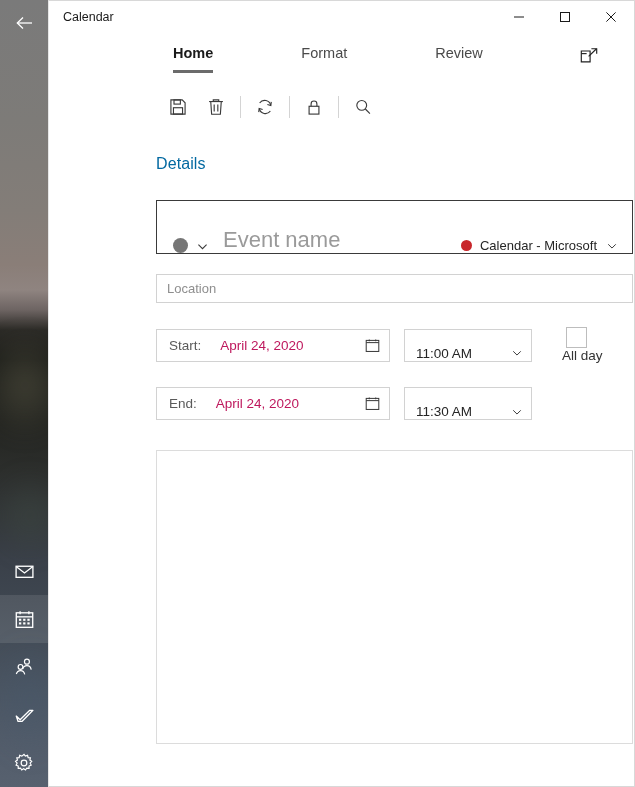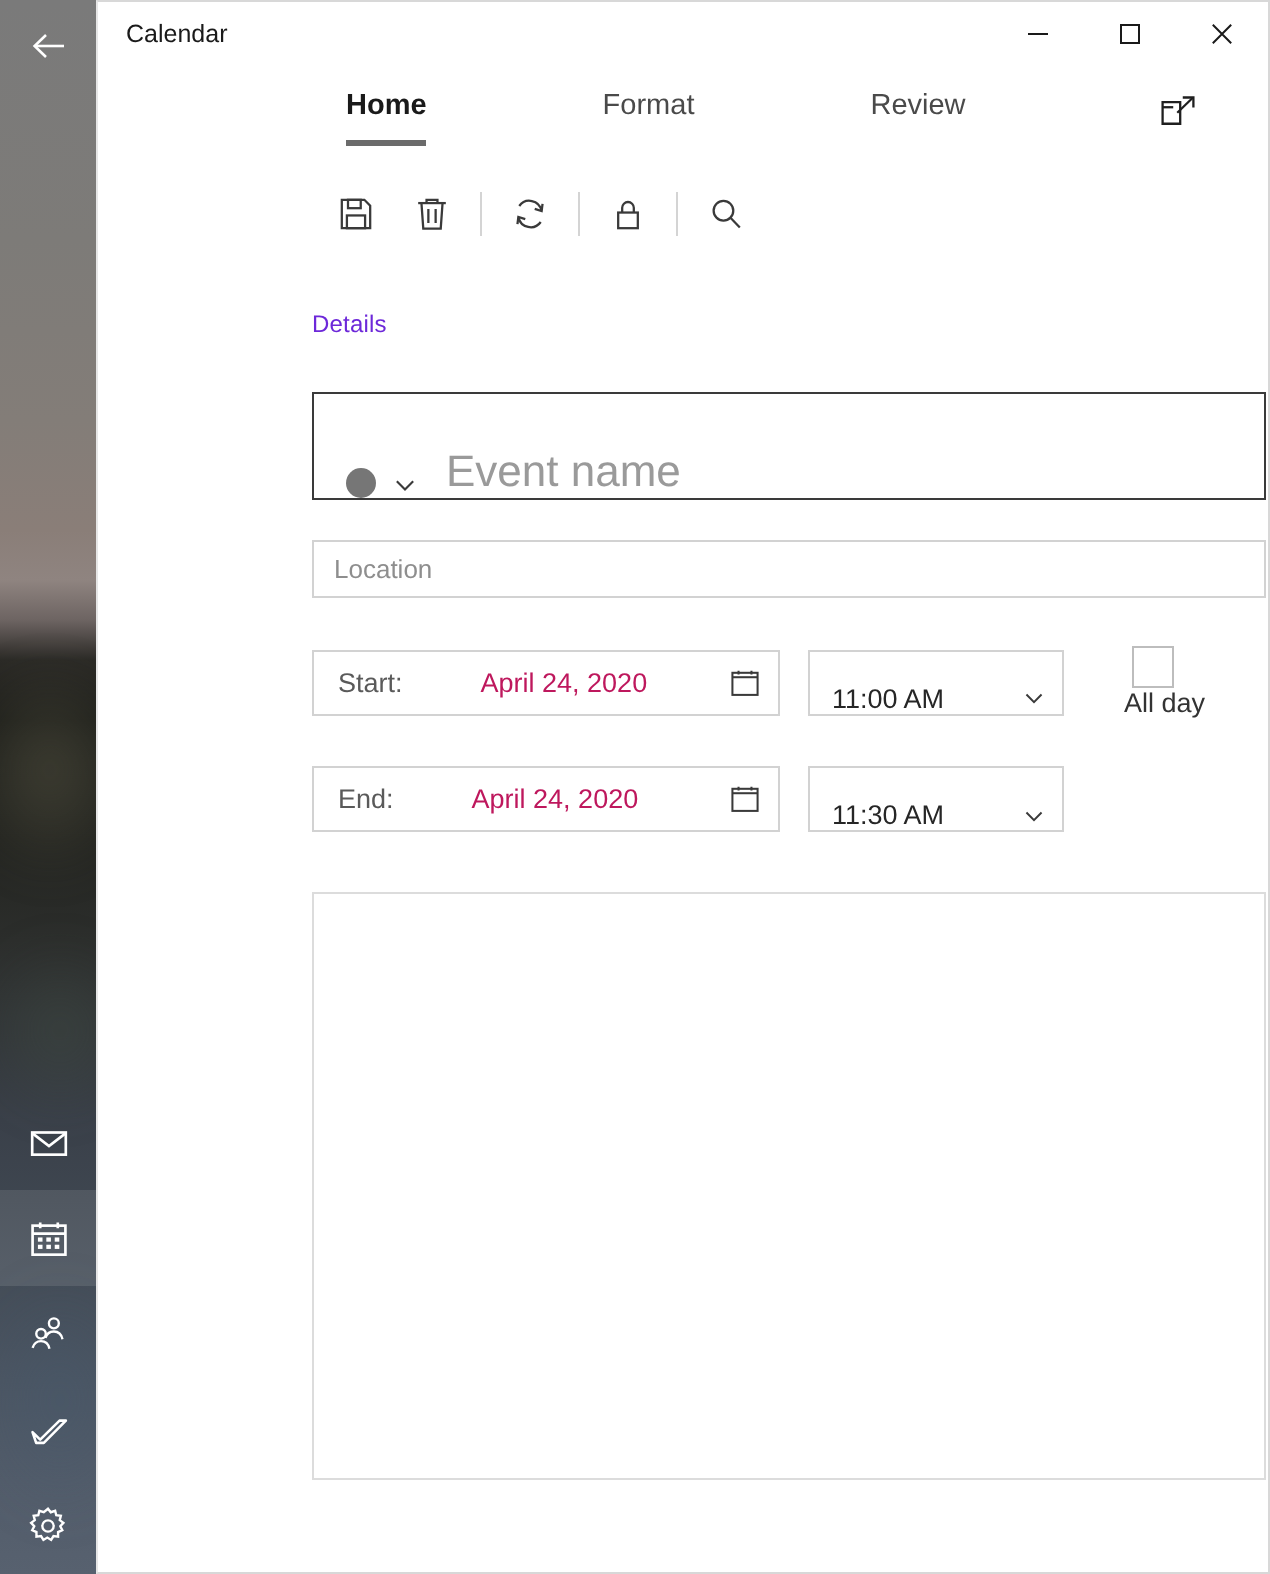"Details" .details-heading { color: #6d28d9 -> #0369a1; font-size: 12px -> 16px }
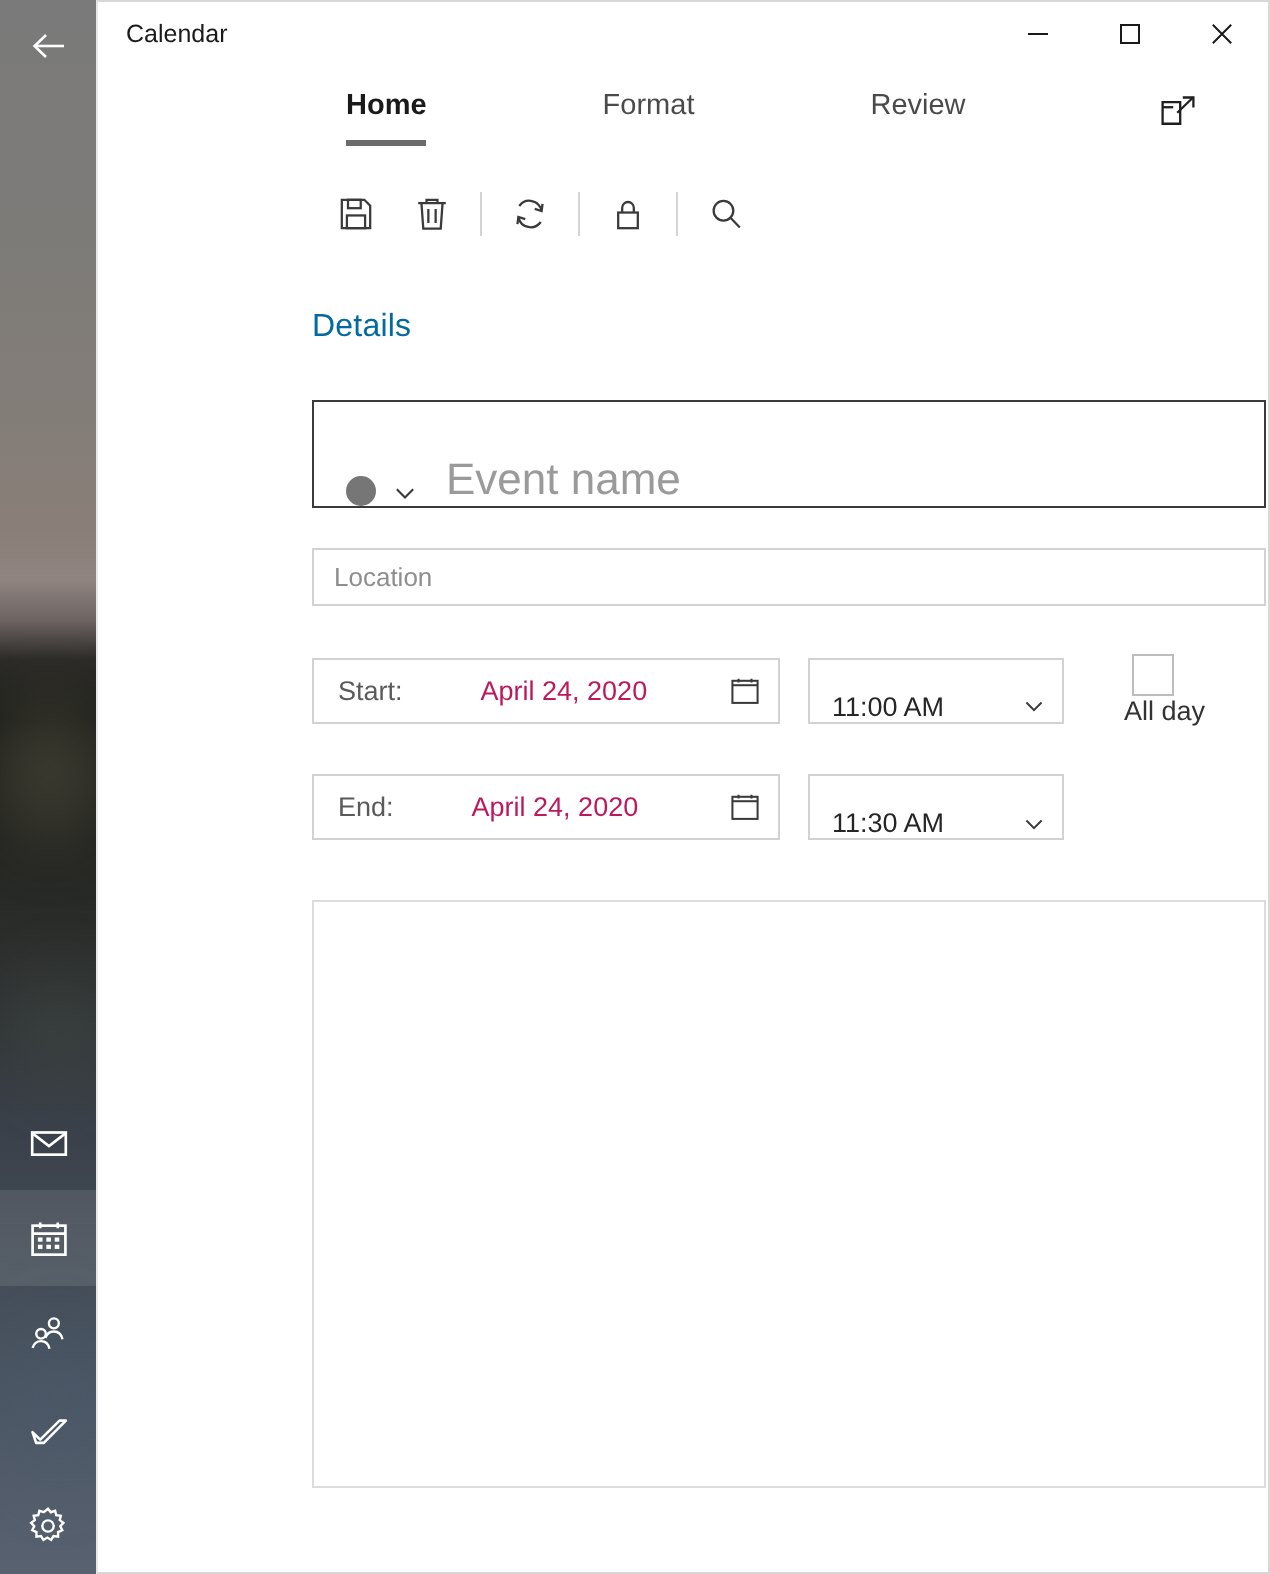"Calendar - Microsoft" span.cal-picker { html: none -> <span> <span></span> <span>Calendar - Microsoft</span> <span> <svg> <path></path> </svg> </span> </span> }
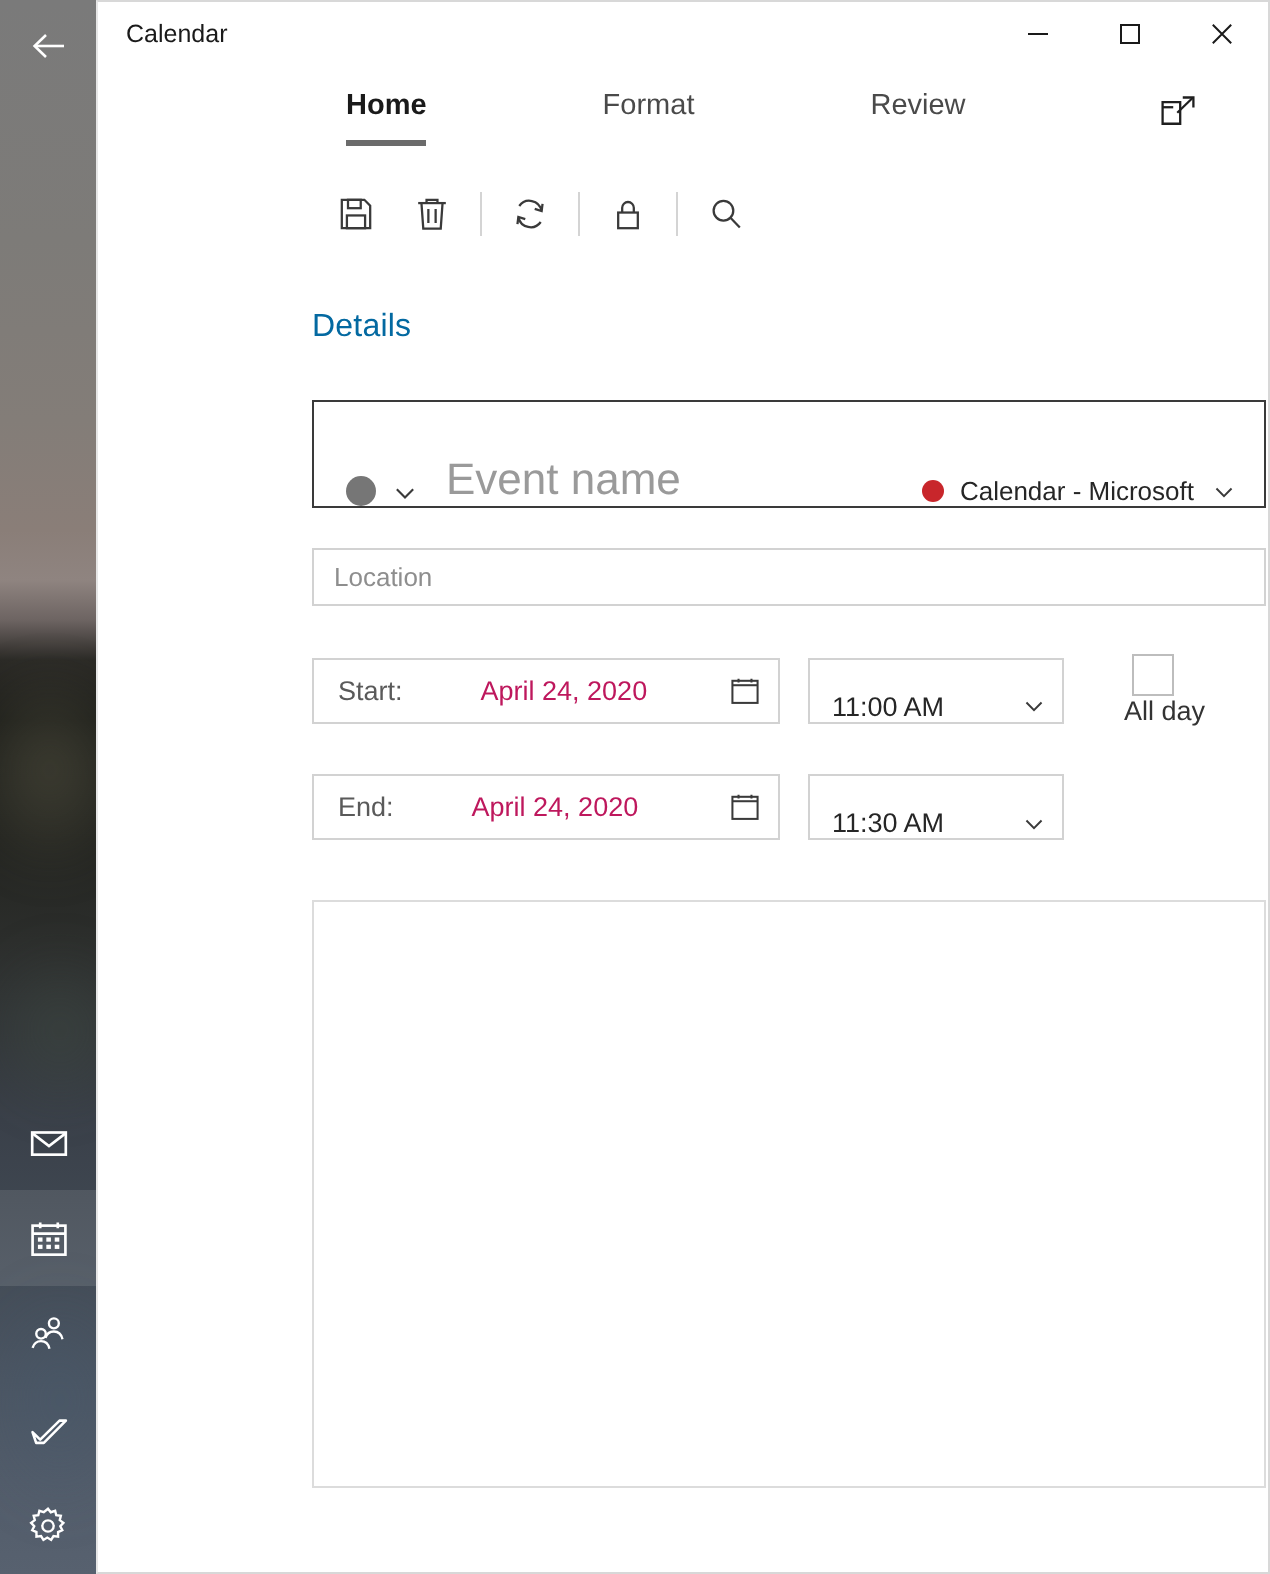"Start:" .date-label { margin-right: 23px -> 3px }
